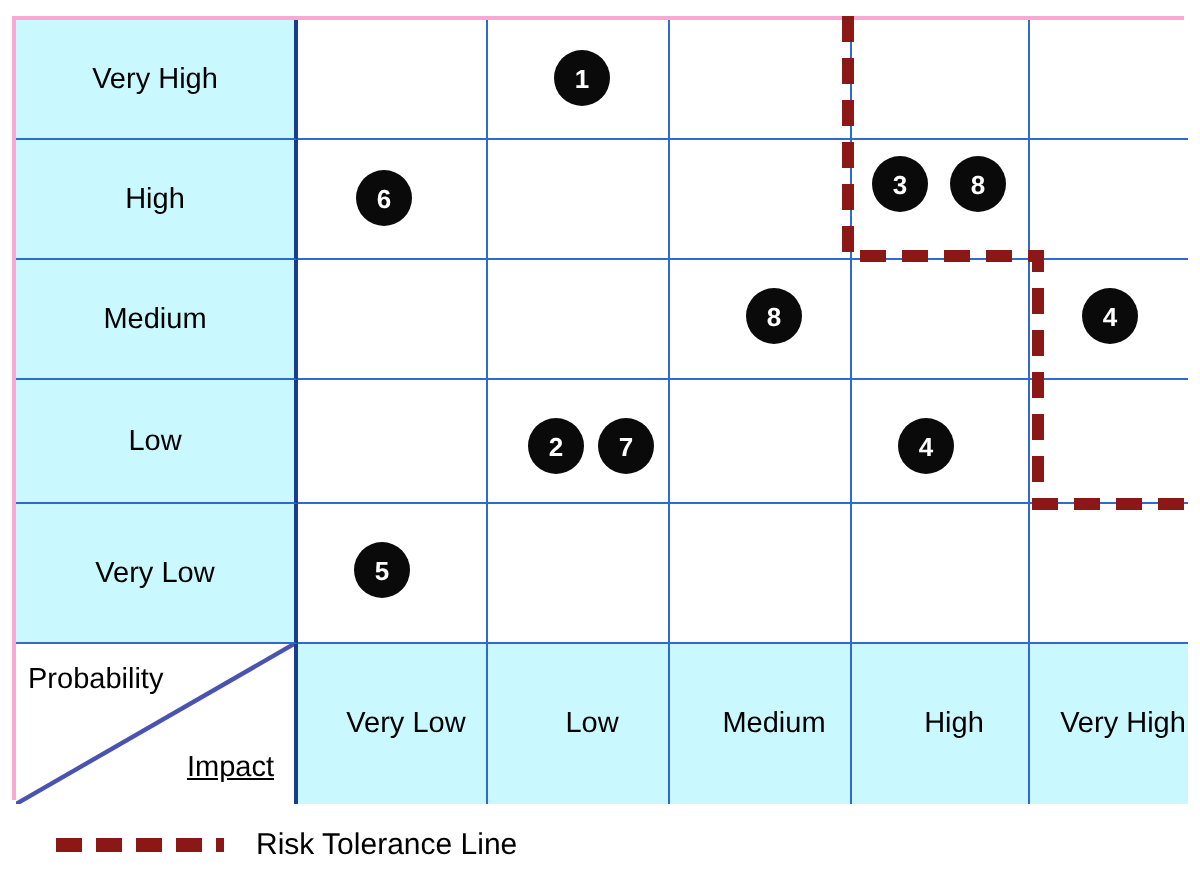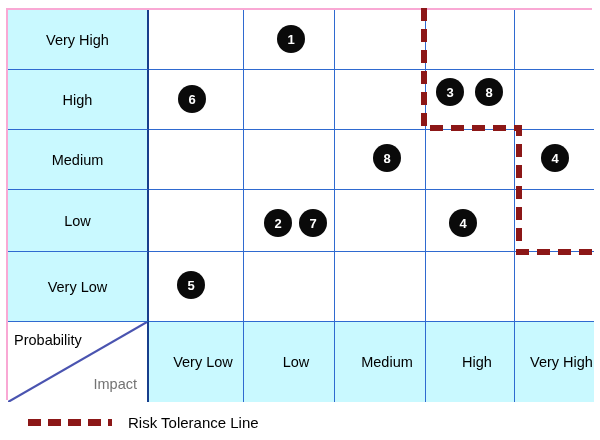"Impact" .corner-imp { color: #737373 -> #000000; text-decoration: none -> underline }
